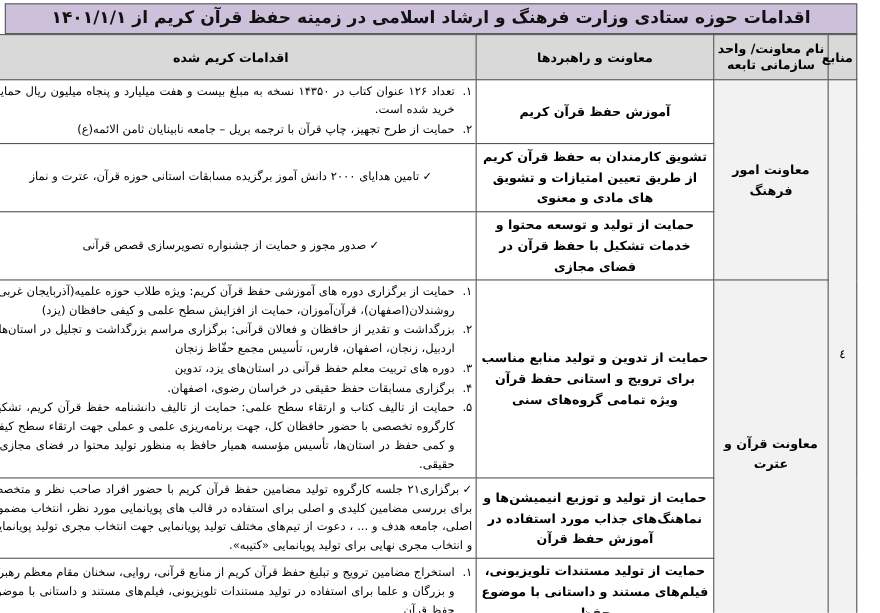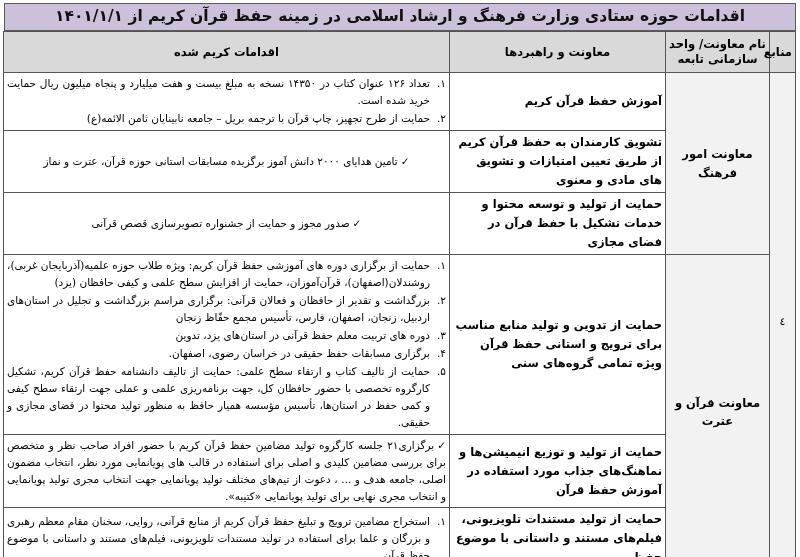"اقدامات حوزه ستادی وزارت فرهنگ" .sheet { padding: 3px 4px 0 4px -> 3px 21px 0 4px }
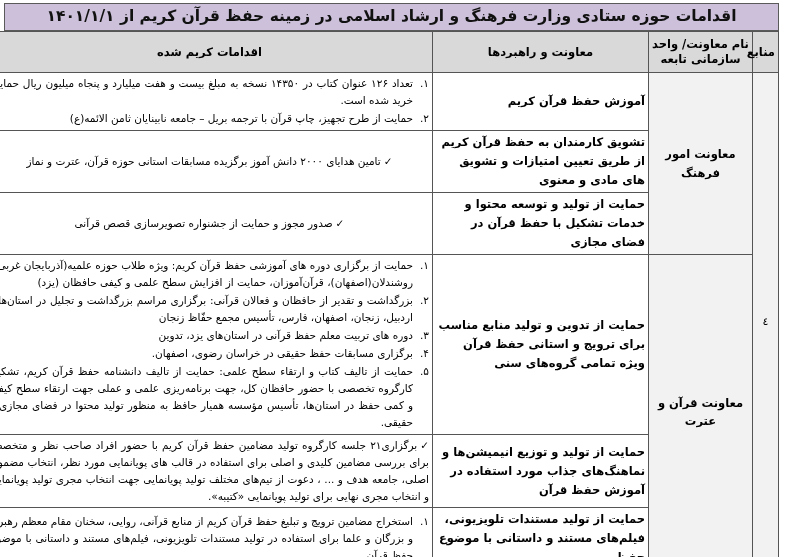"آموزش حفظ قرآن کریم" td.task { text-align: none -> center }
